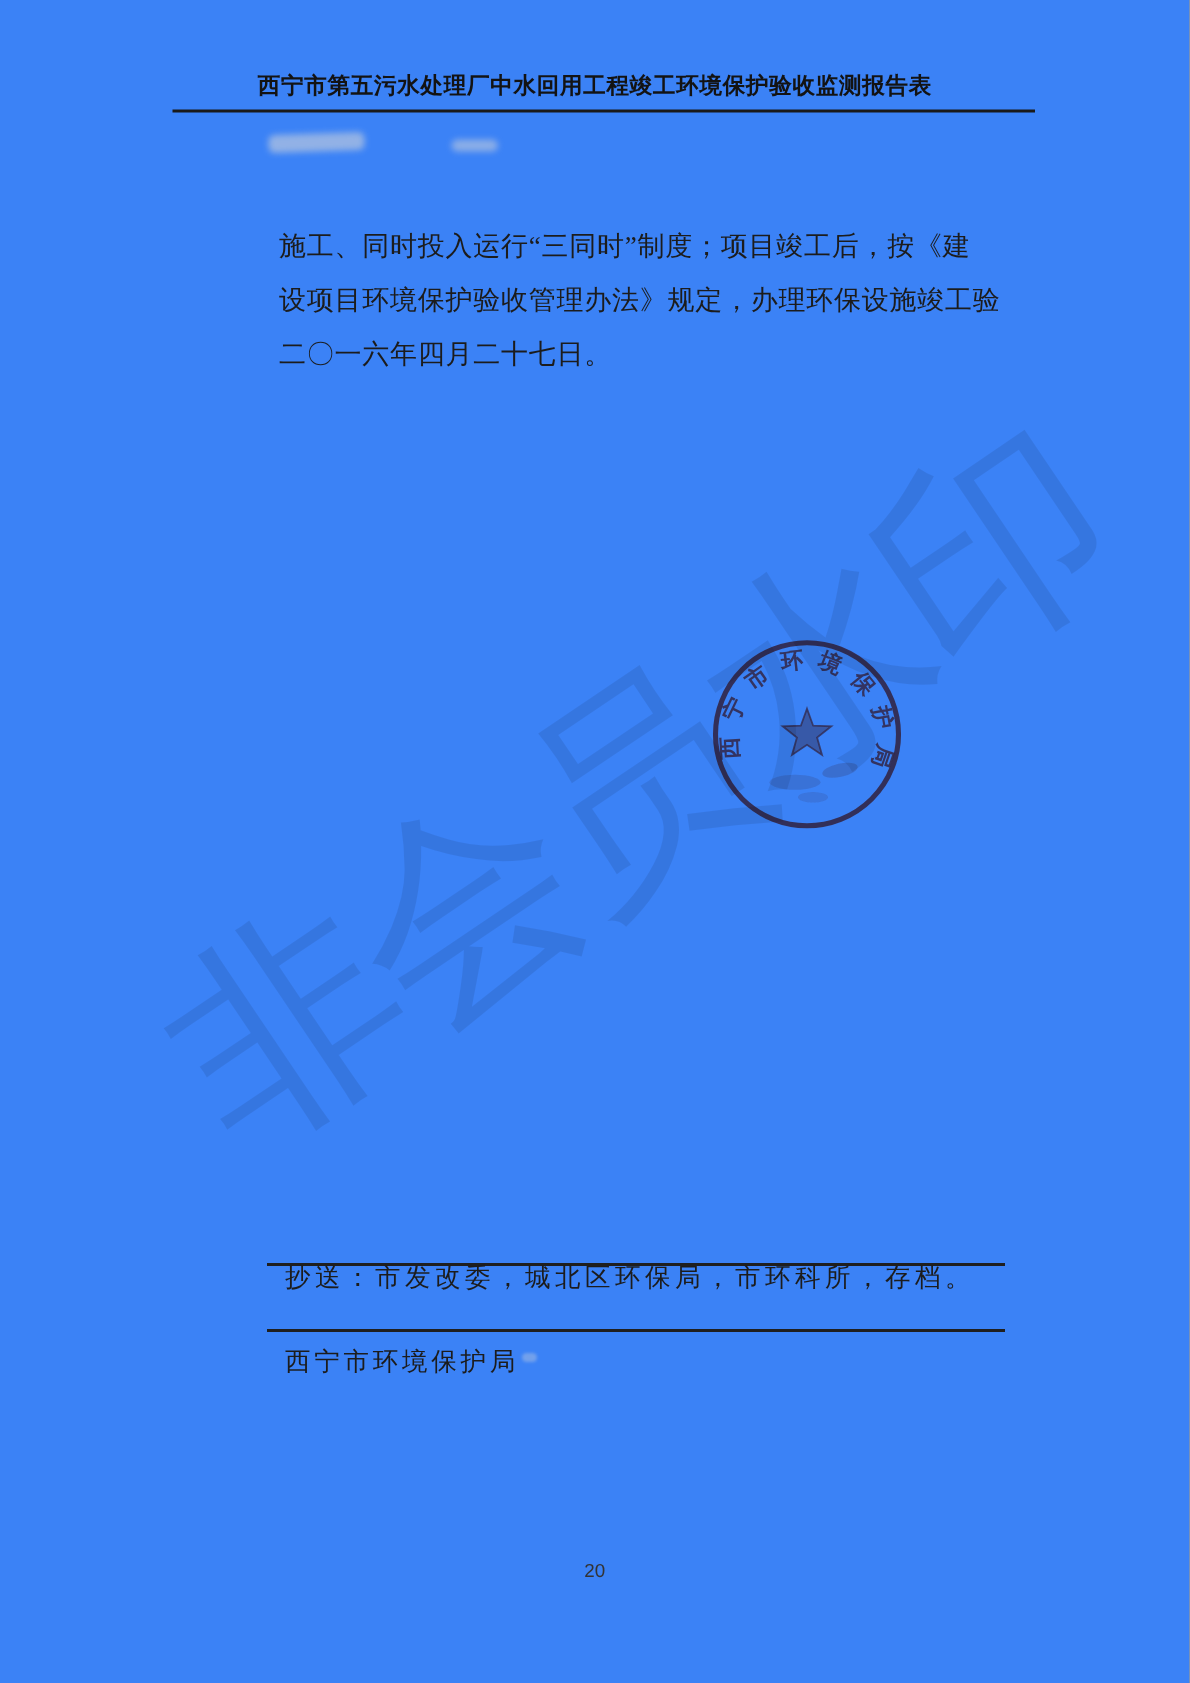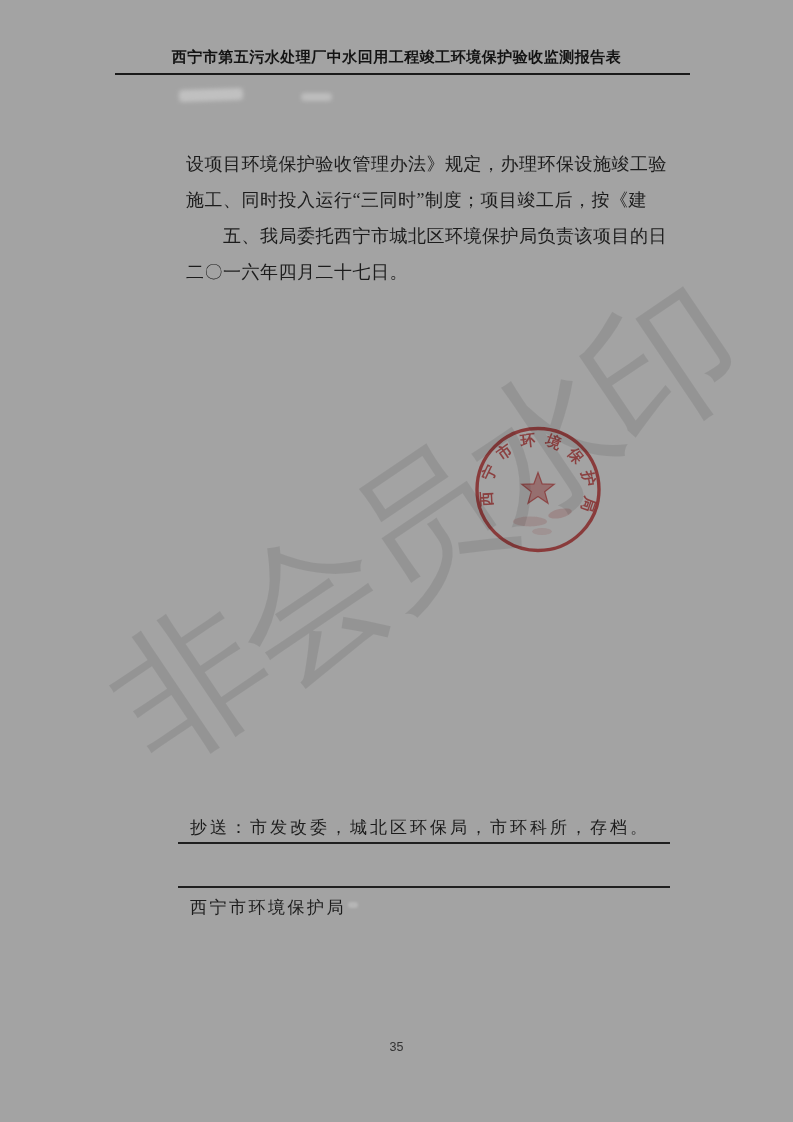"西宁市第五污水处理厂中水回用工程竣工环境保护验收监测报告表" .page { background: #a3a3a3 -> #3b82f6 }
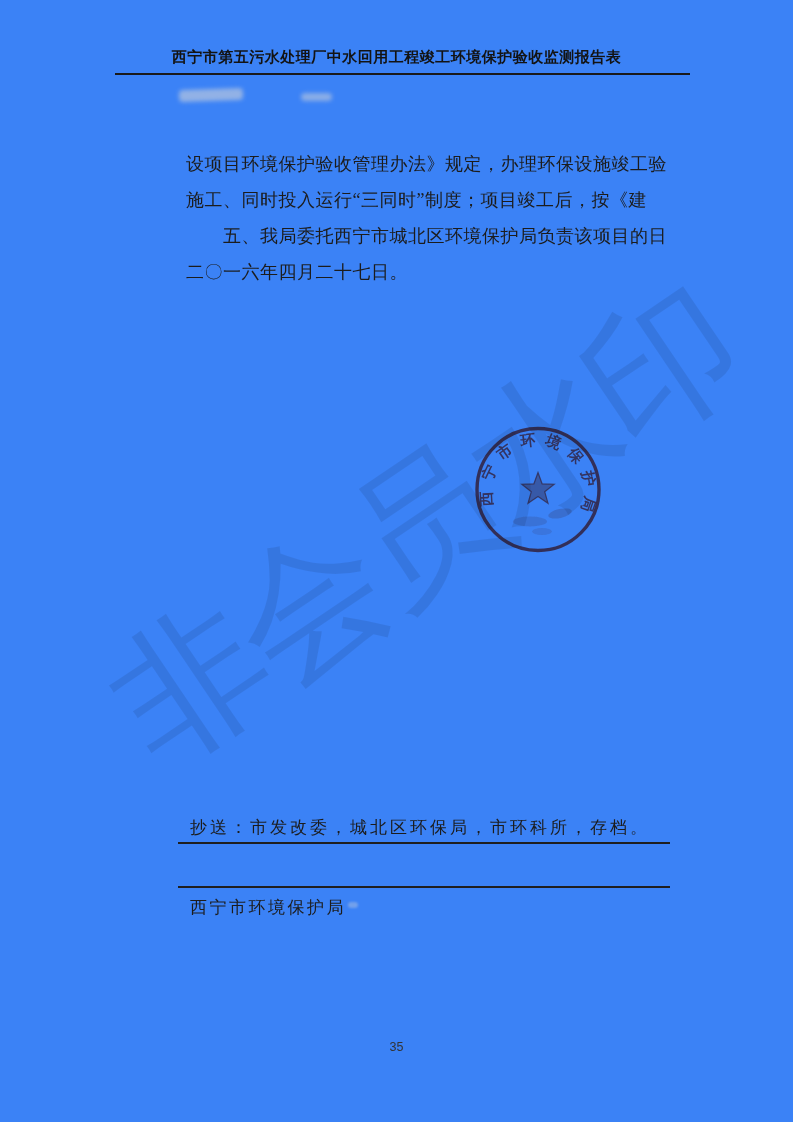"设项目环境保护验收管理办法》规定，办理环保设施竣工验" div.body-line { order: before "施工、同时投入运行“三同时”制度；项目竣工后，按《建" -> after "施工、同时投入运行“三同时”制度；项目竣工后，按《建" }
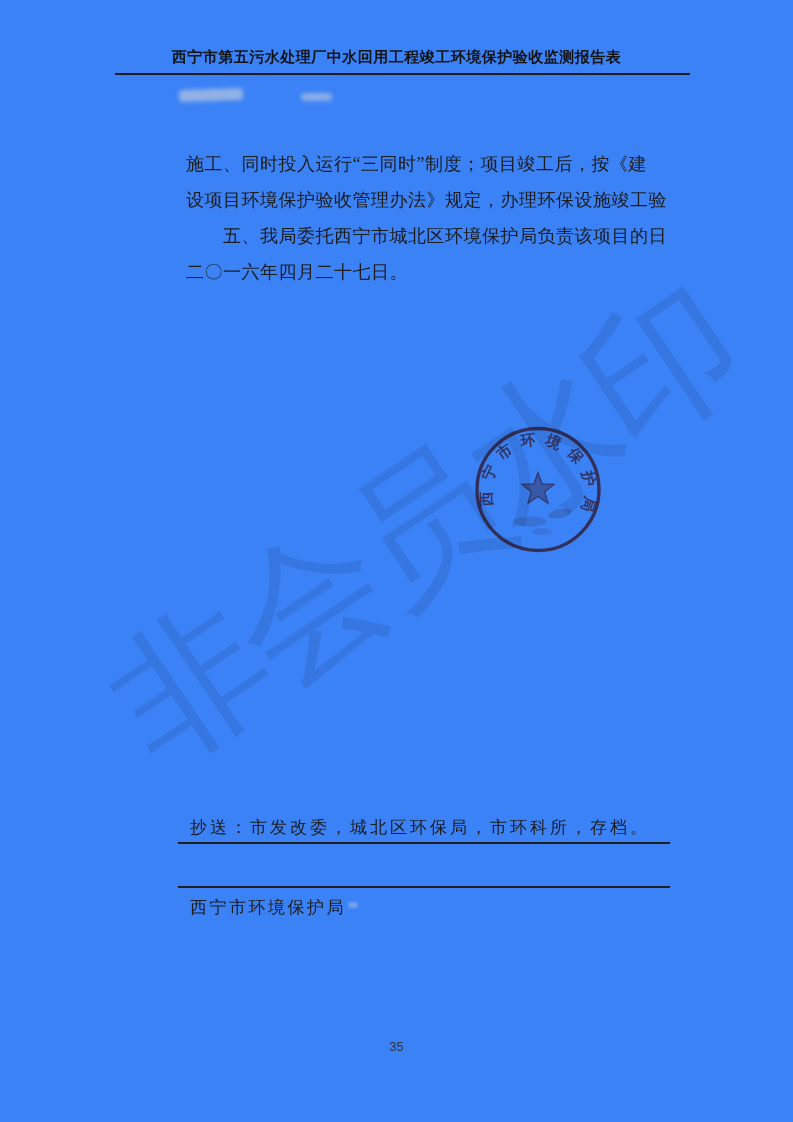"五、我局委托西宁市城北区环境保护局负责该项目的日" div.body-line { html: <div> 五、我局委托西宁市城北区环境保护局负责该项目的日</div> -> none }
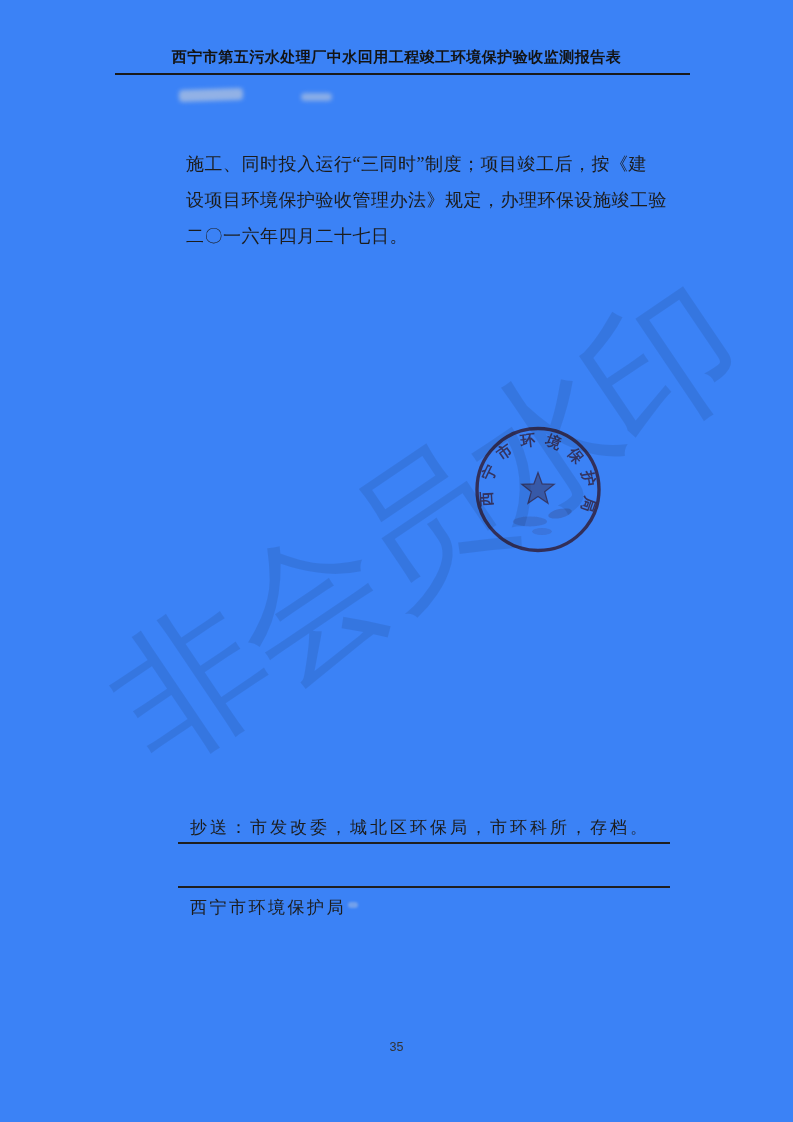"抄送：市发改委，城北区环保局，市环科所，存档。" .cc-row { top: 816px -> 840px }
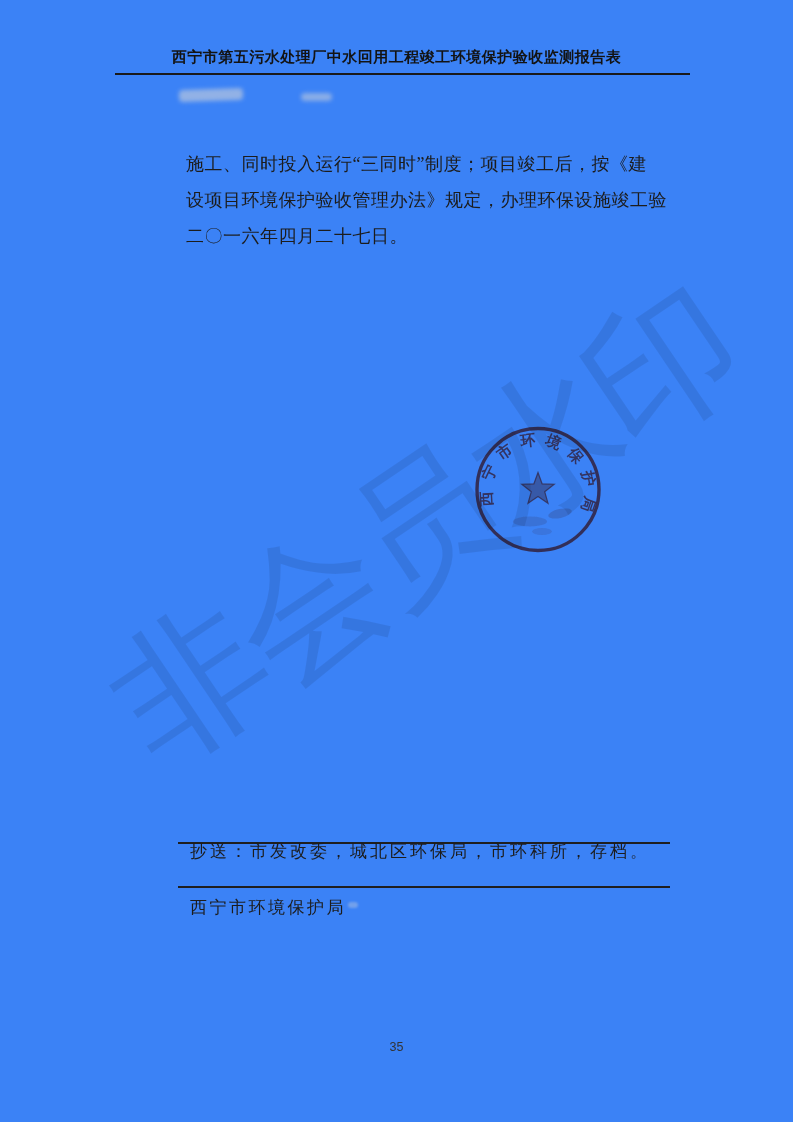"35" div.page-number { text: 35 -> 20 }
